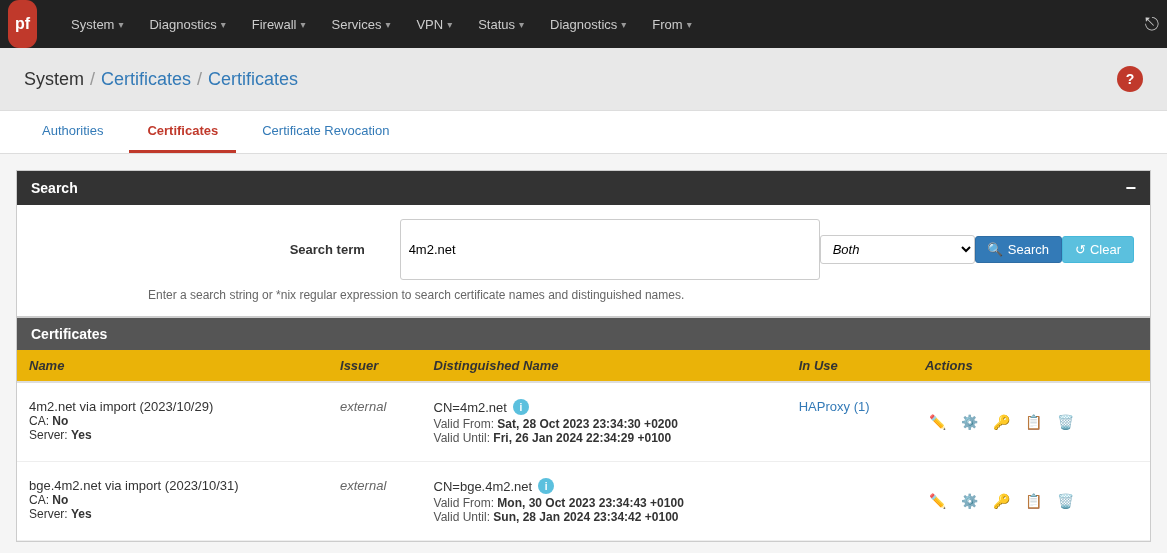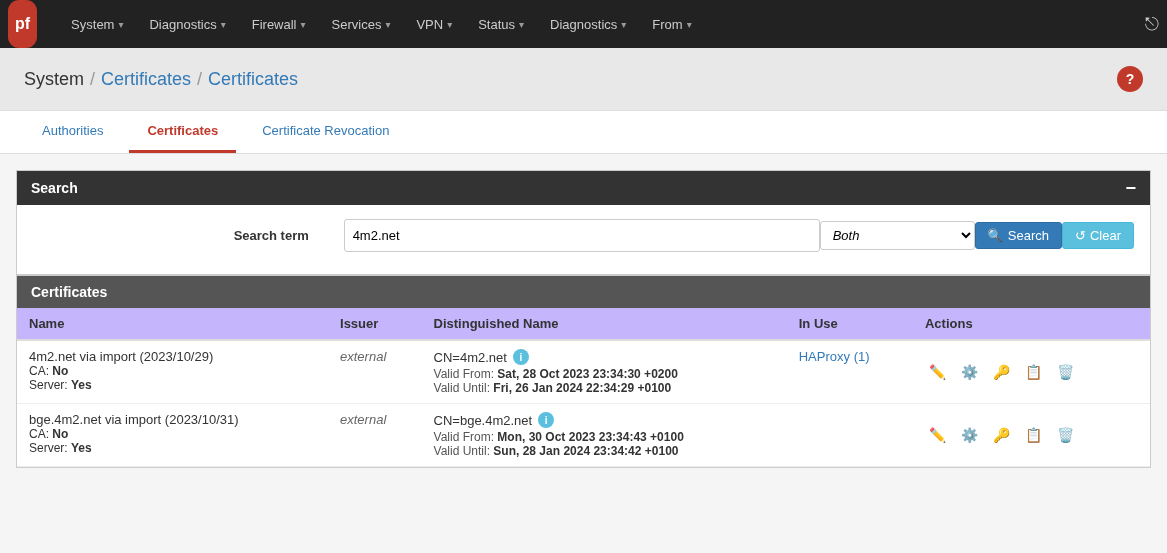"4m2.net" .search-input { padding: 8px 8px -> 22px 8px; width: 476px -> 420px }
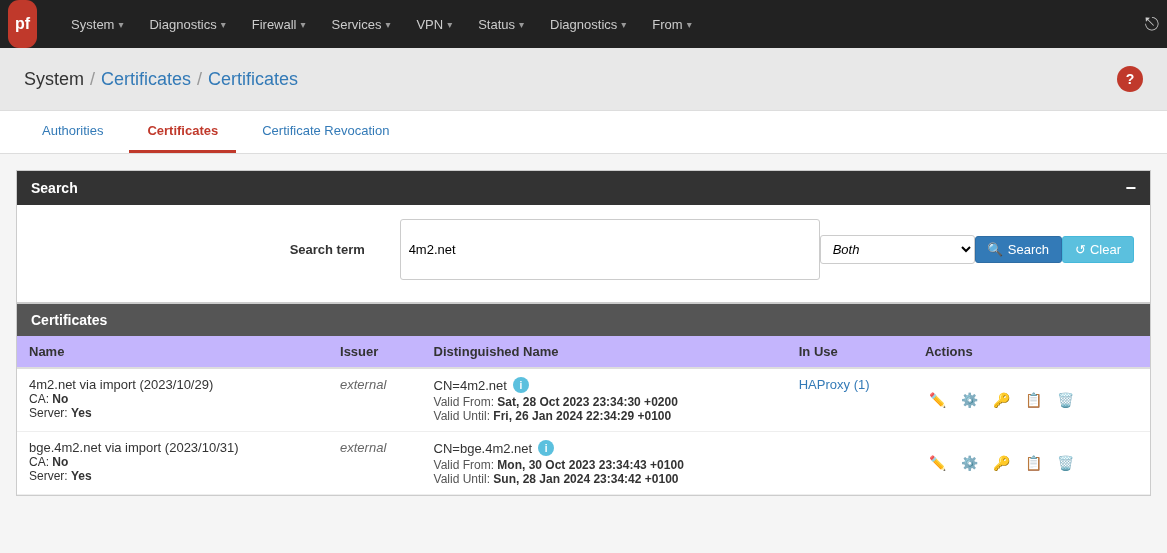"Enter a search string or" div.search-hint { html: none -> <div>Enter a search string or *nix regular expression to search certificate names and distinguished names.</div> }
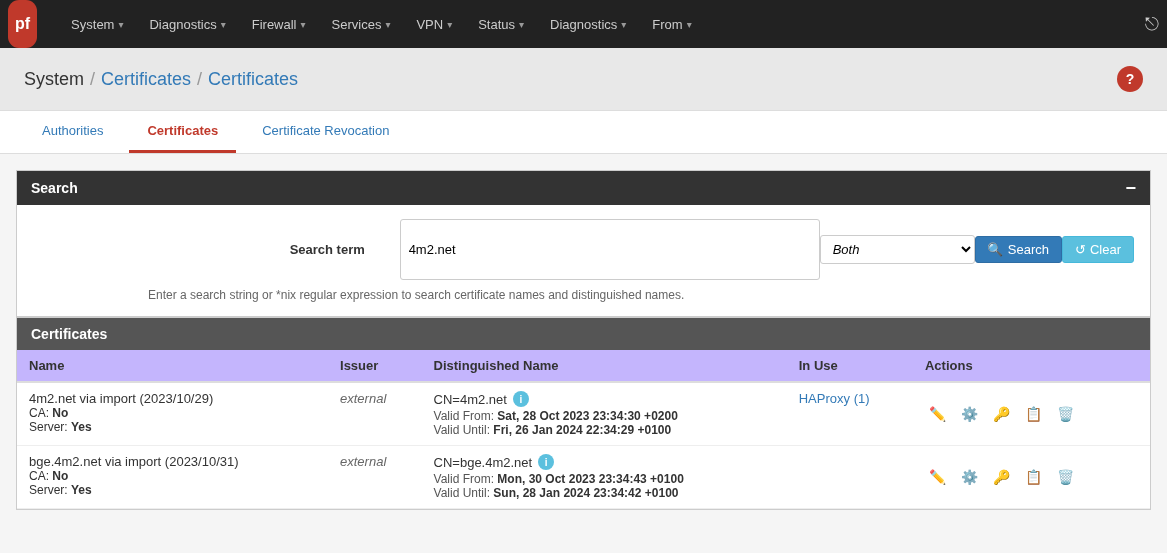"Name" thead tr { background: #c4b5fd -> #eab308; font-style: none -> italic }
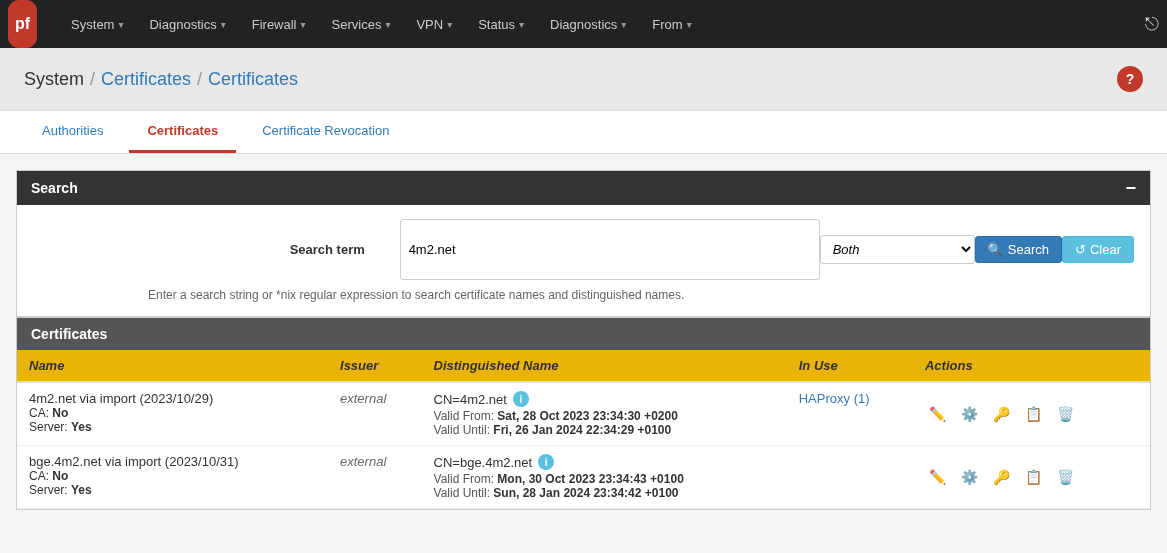"4m2.net via import (2023/10/29)" td { padding: 8px 12px -> 16px 12px }
